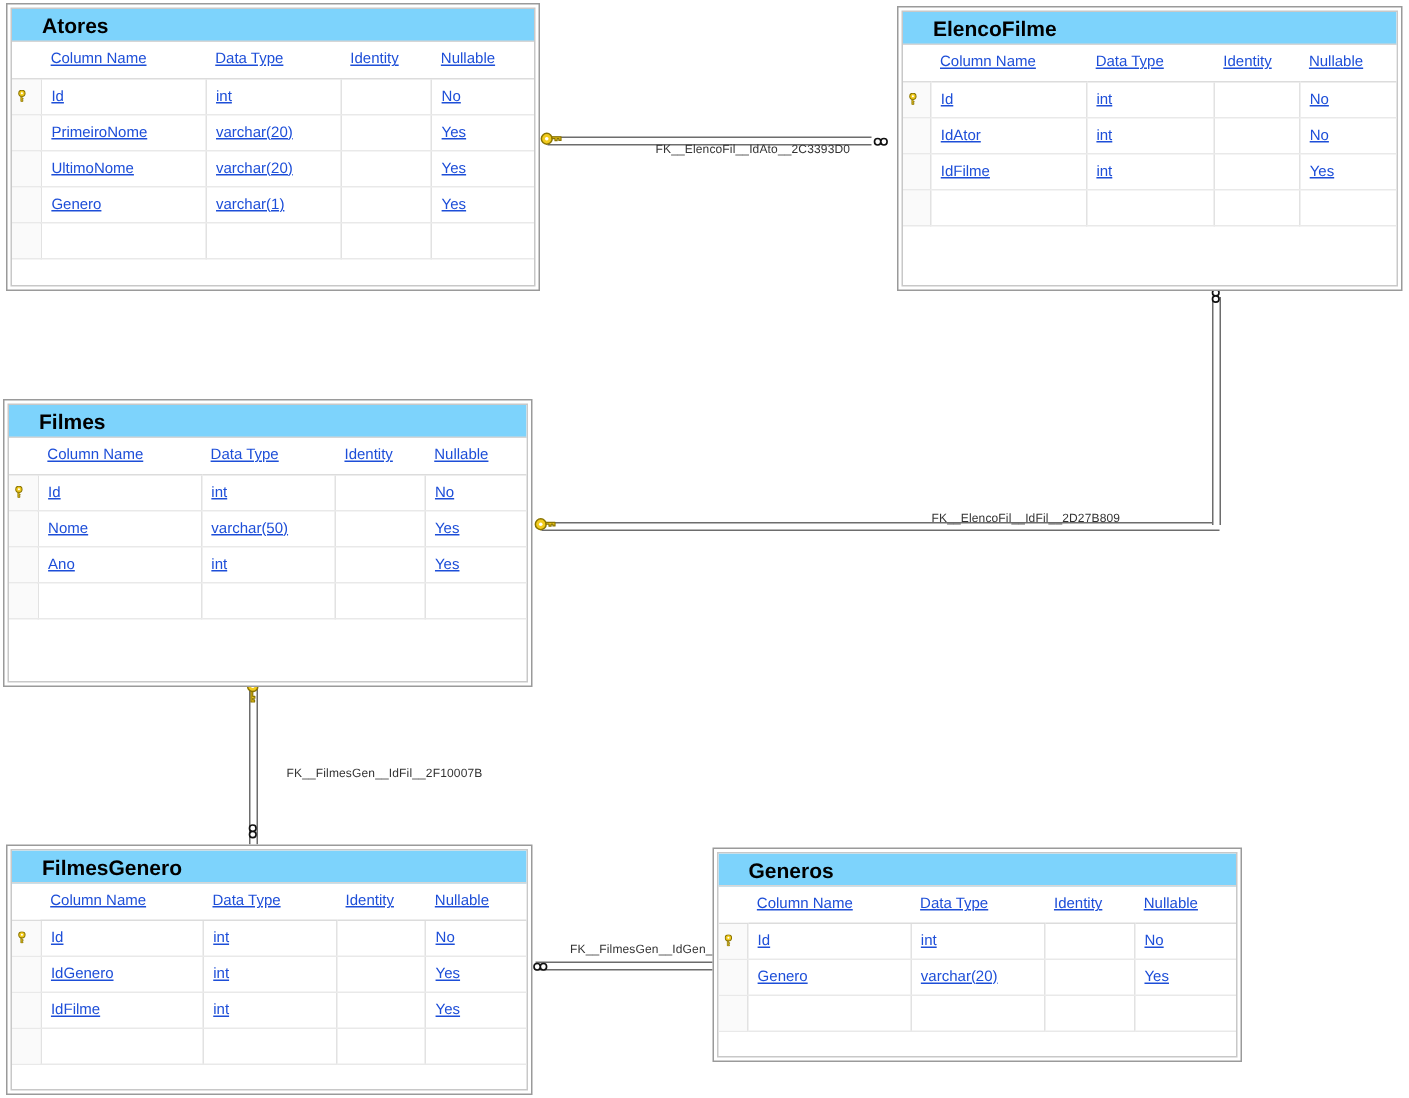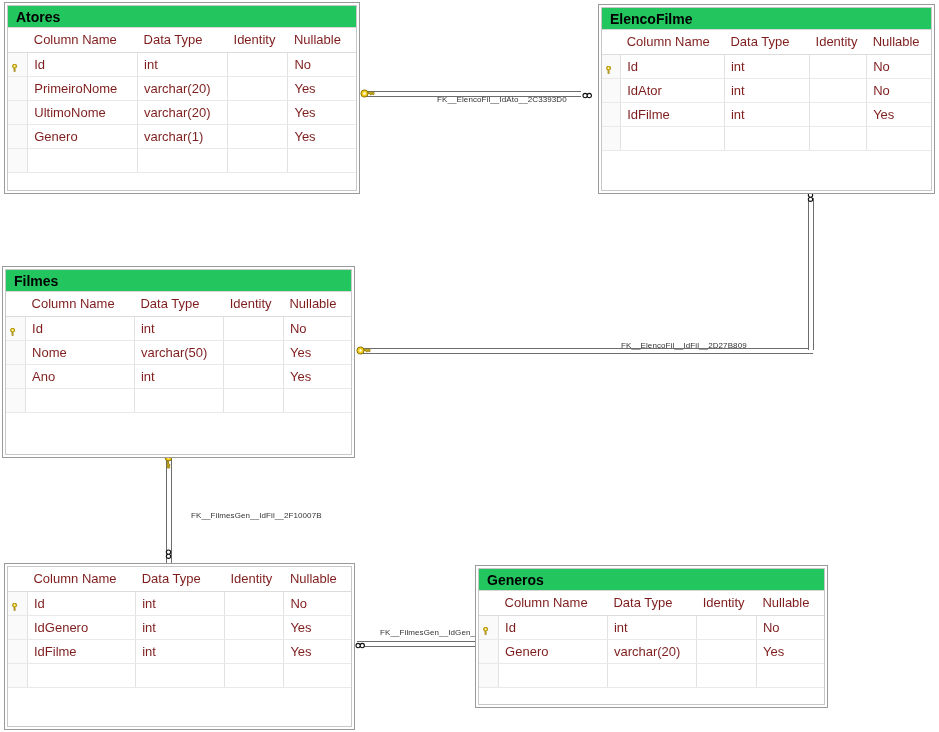"Atores" .tbl-title { background: #22c55e -> #7dd3fc; padding-left: 8px -> 20px }
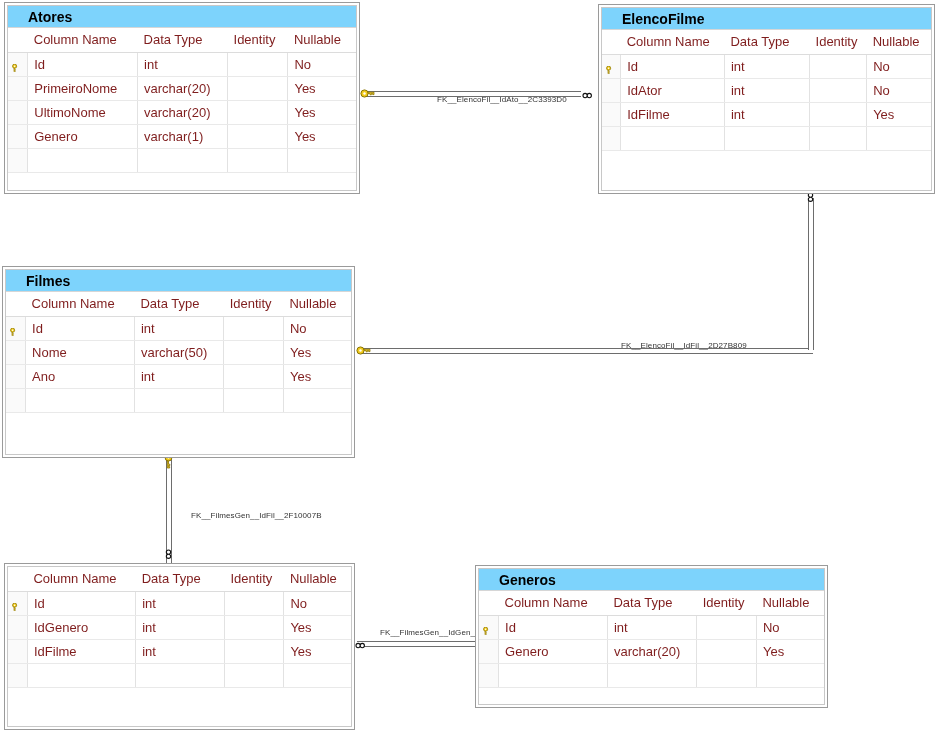"Column Name" table.grid { color: #7f1d1d -> #1d4ed8; font-size: 13px -> 10px; text-decoration: none -> underline }
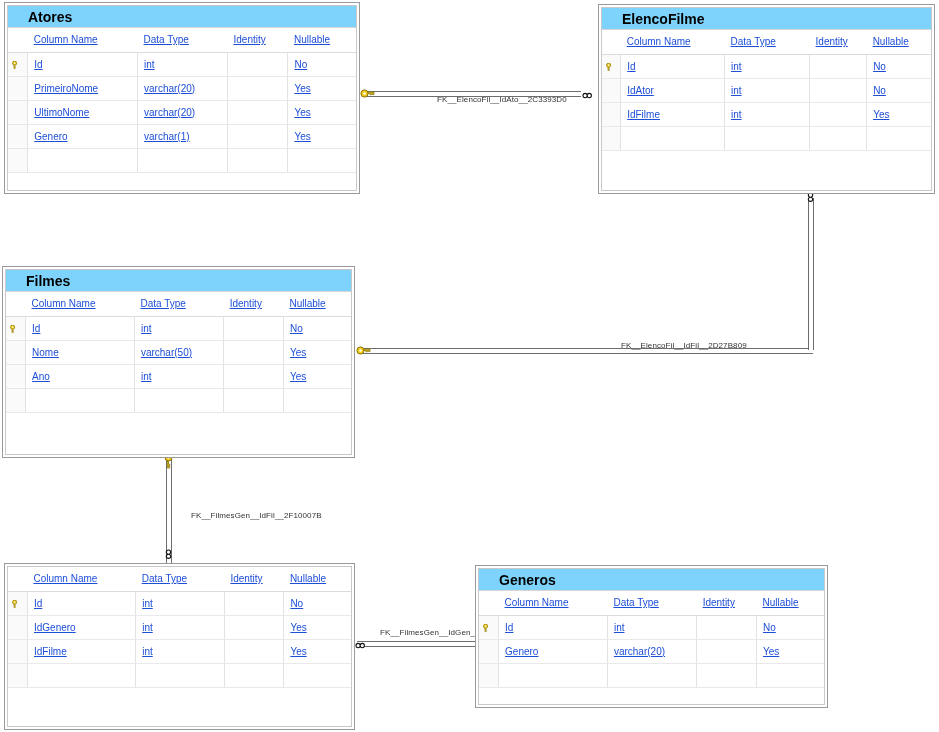"FilmesGenero" div.tbl-title { html: none -> <div>FilmesGenero</div> }
